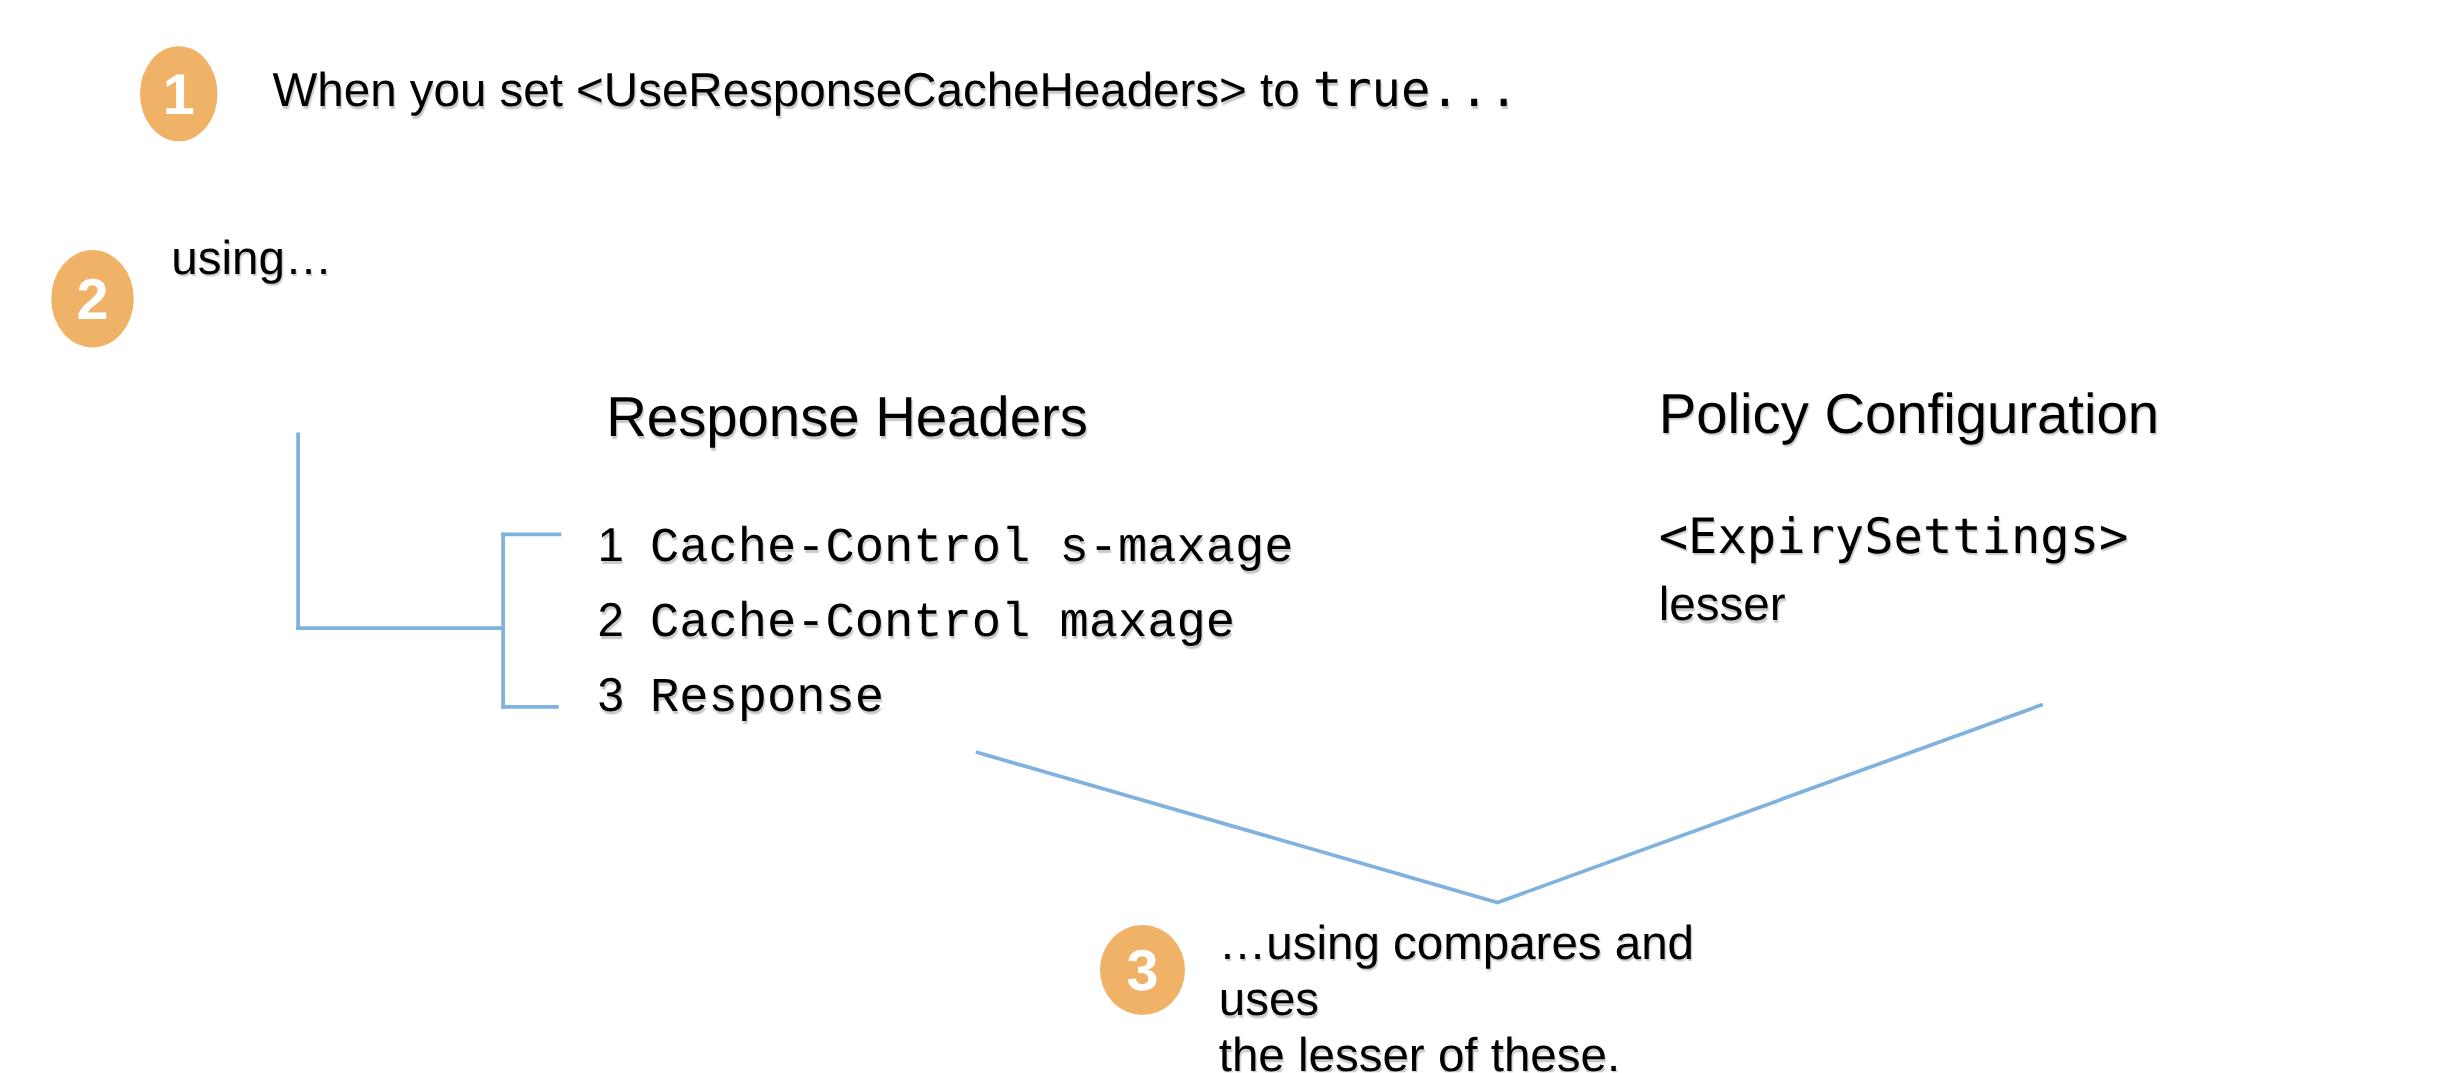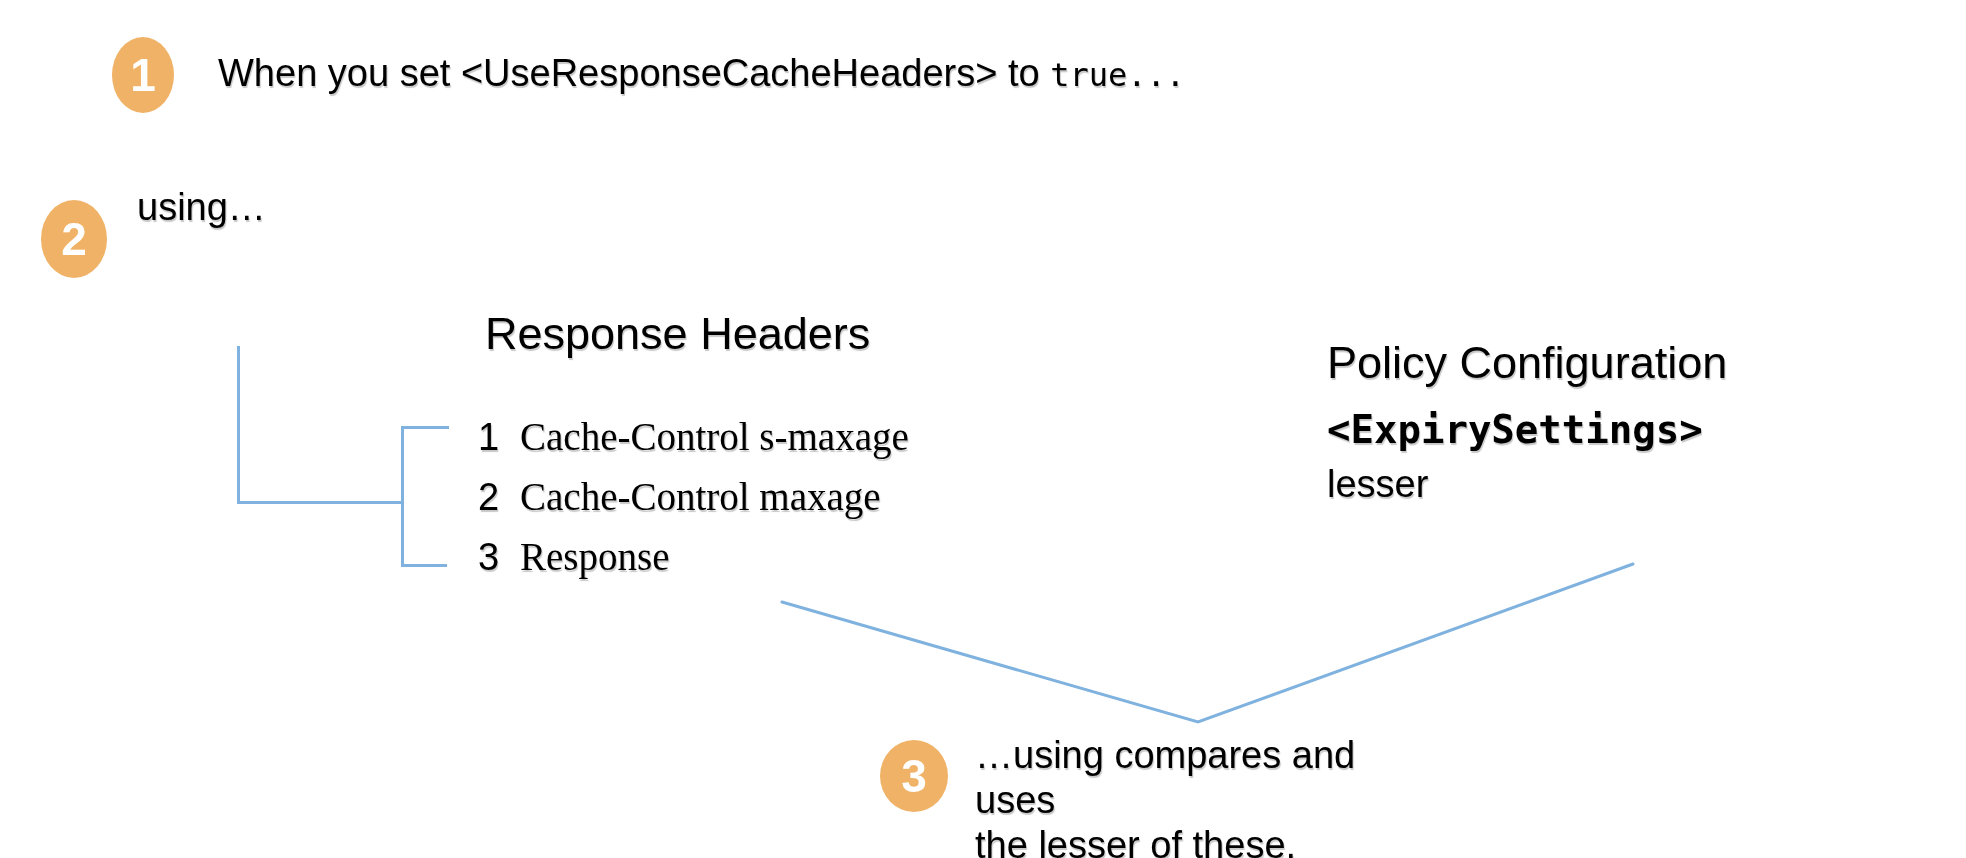"true..." span.mono { font-size: 32px -> 39px }
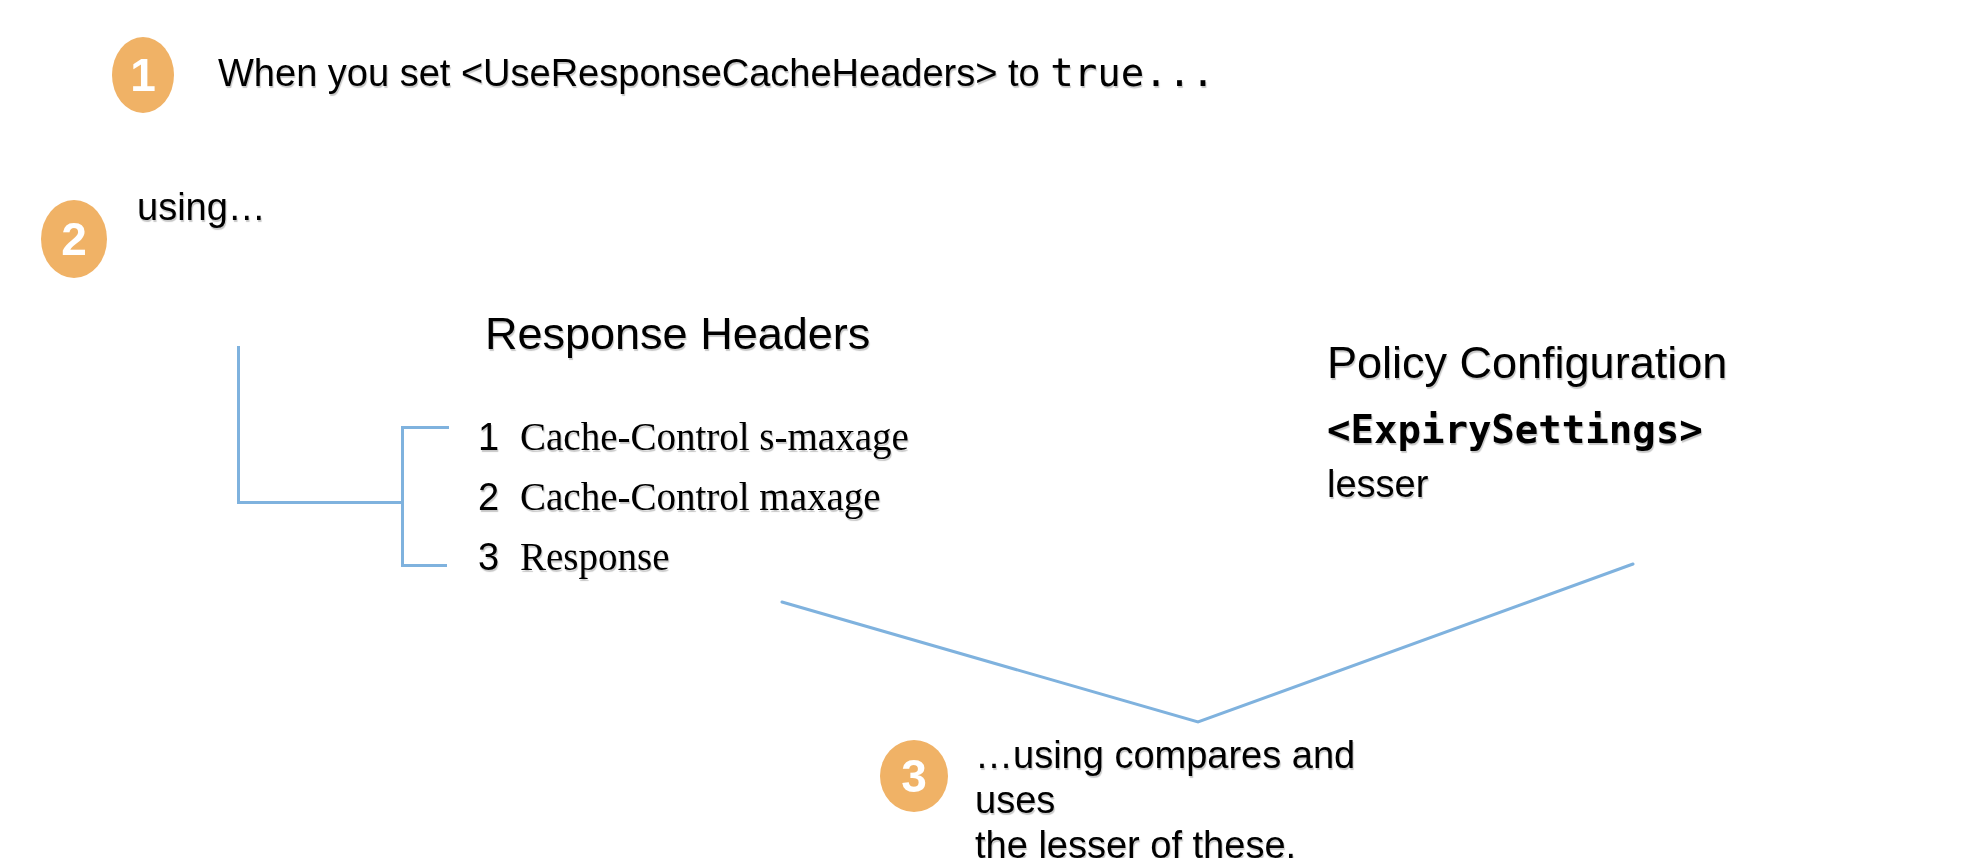"Policy Configuration" div.center-block { margin-top: 32px -> none }
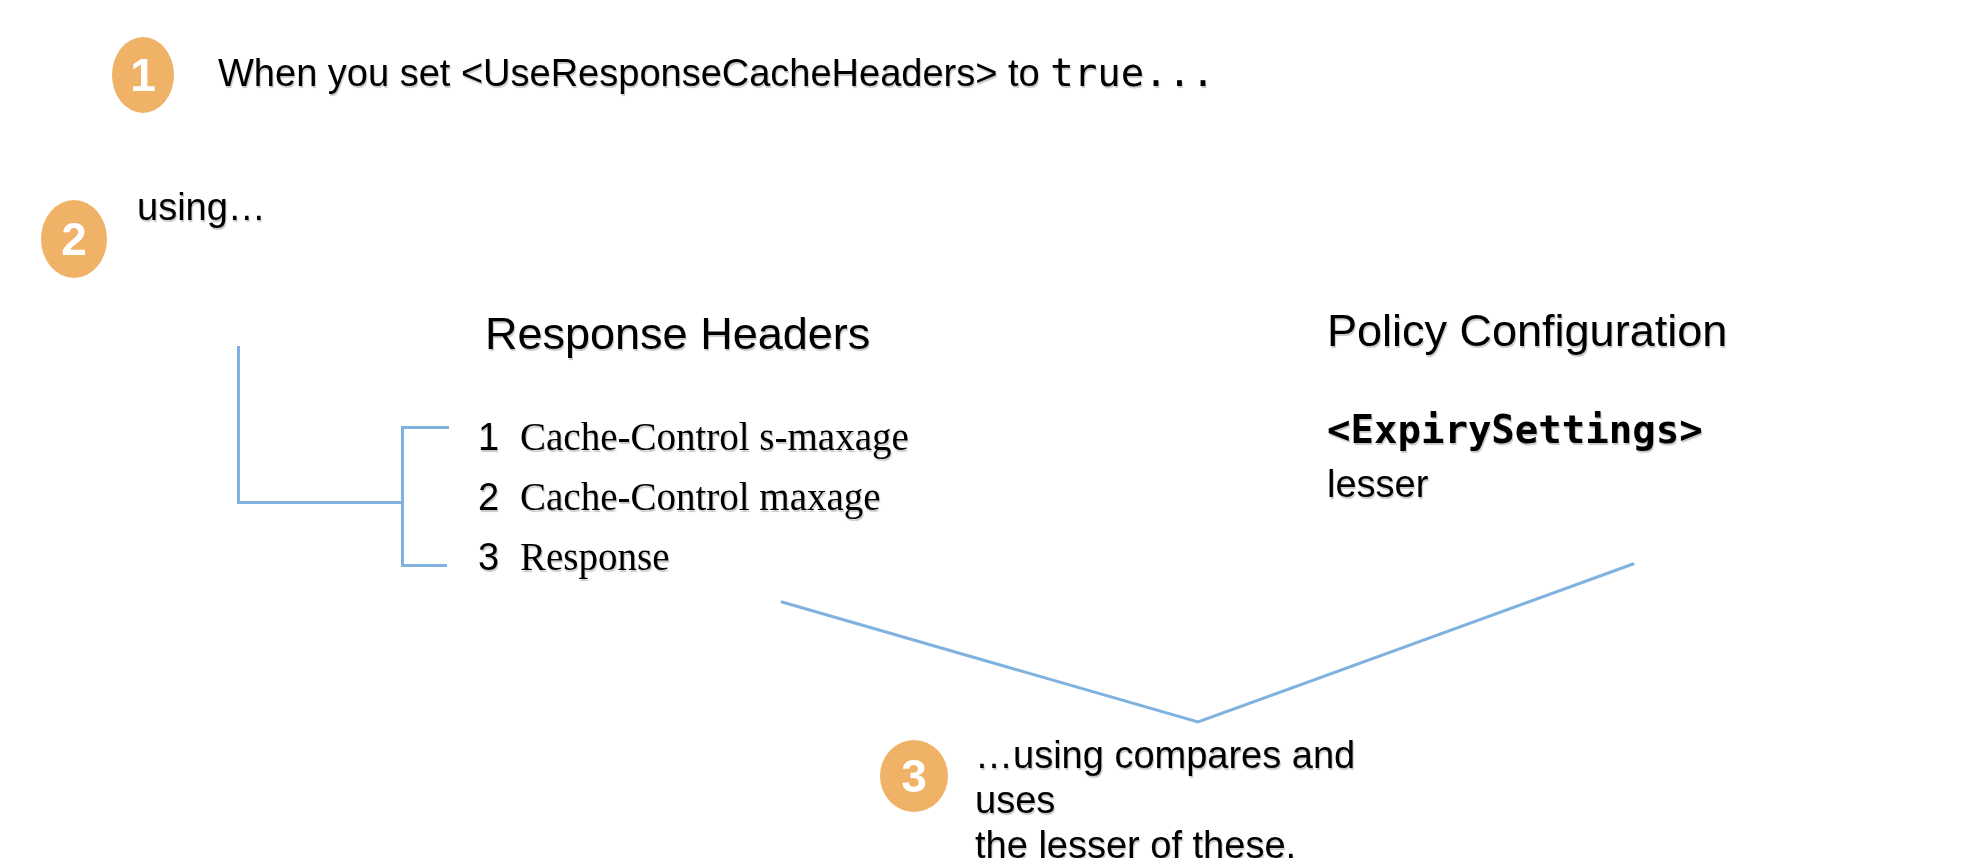"Cache-Control s-maxage" .rh-item .val { font-family: Liberation Serif, serif -> Liberation Mono, monospace }
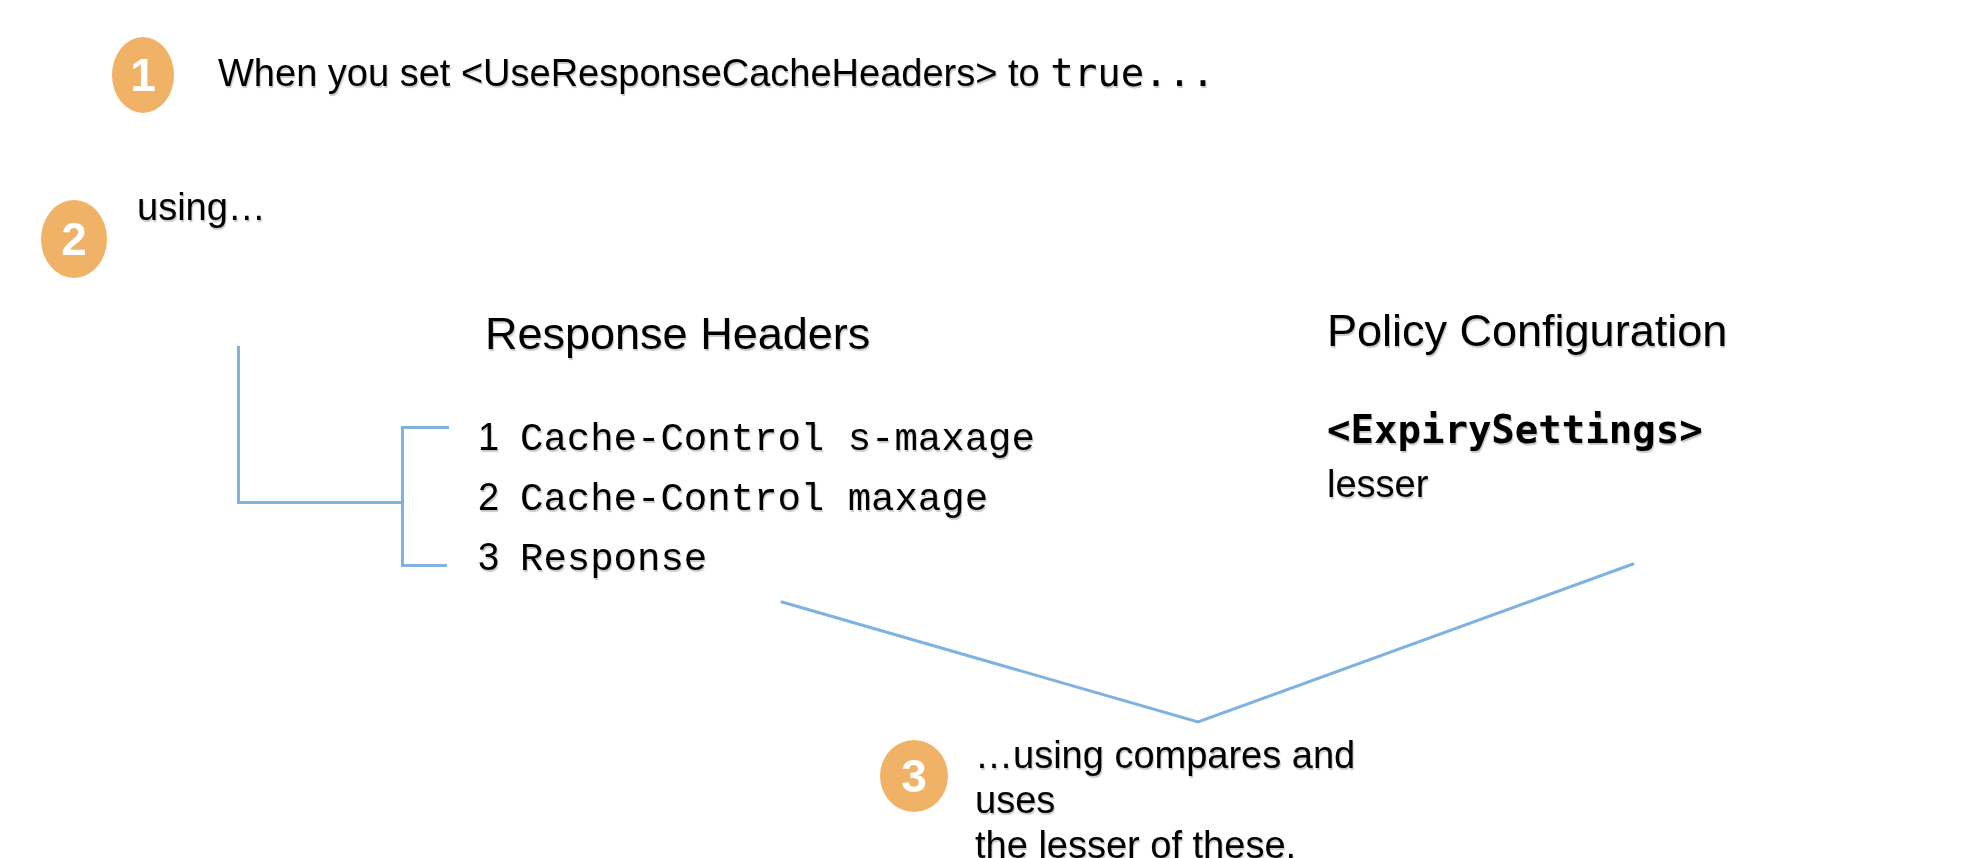"<ExpirySettings>" div.center-block { font-weight: bold -> none }
